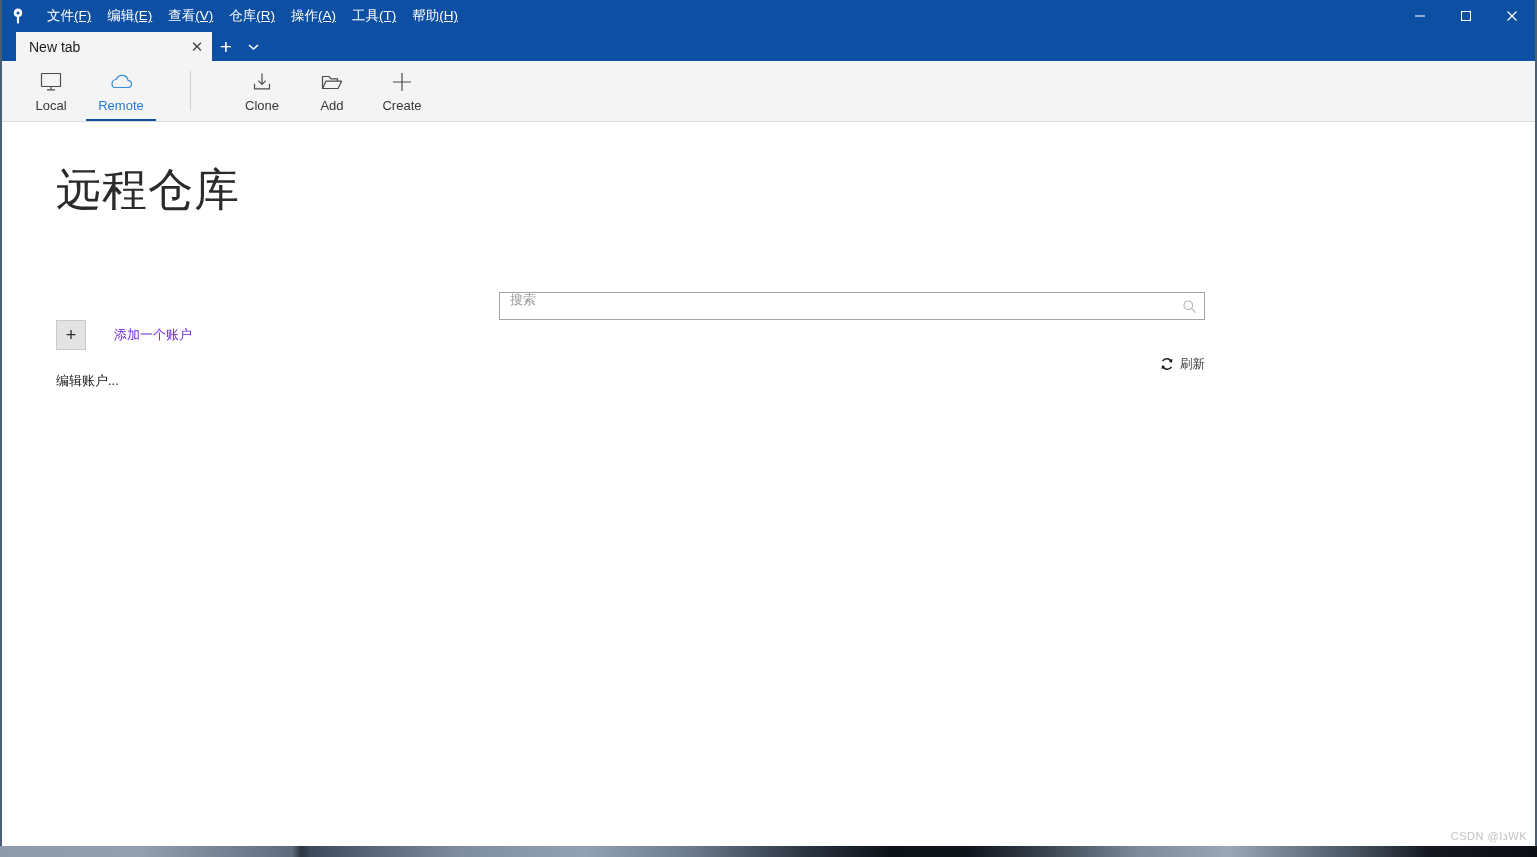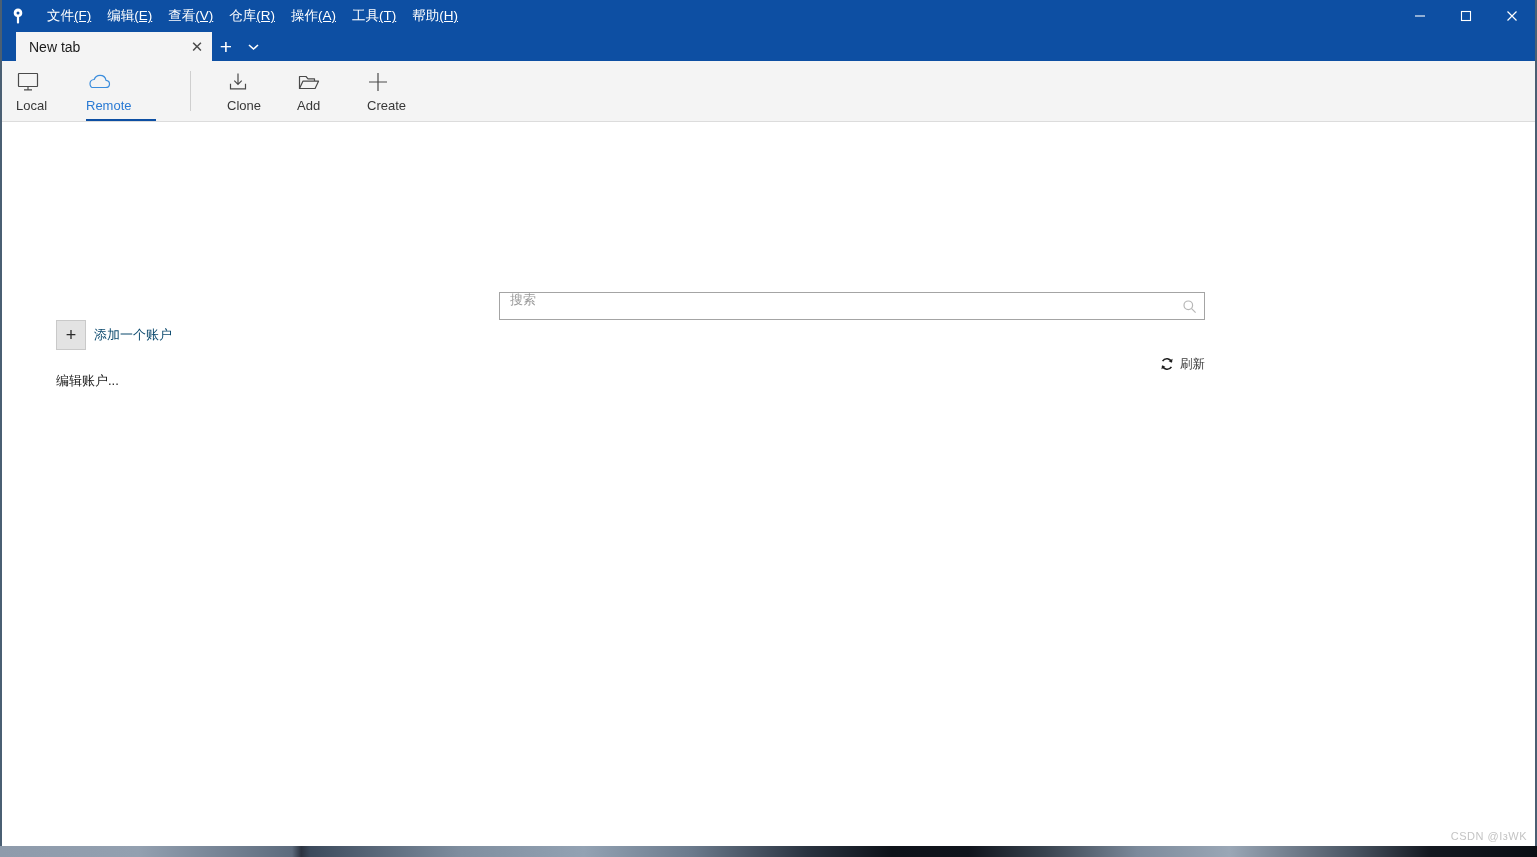"Local" .tool-btn { align-items: flex-start -> center }
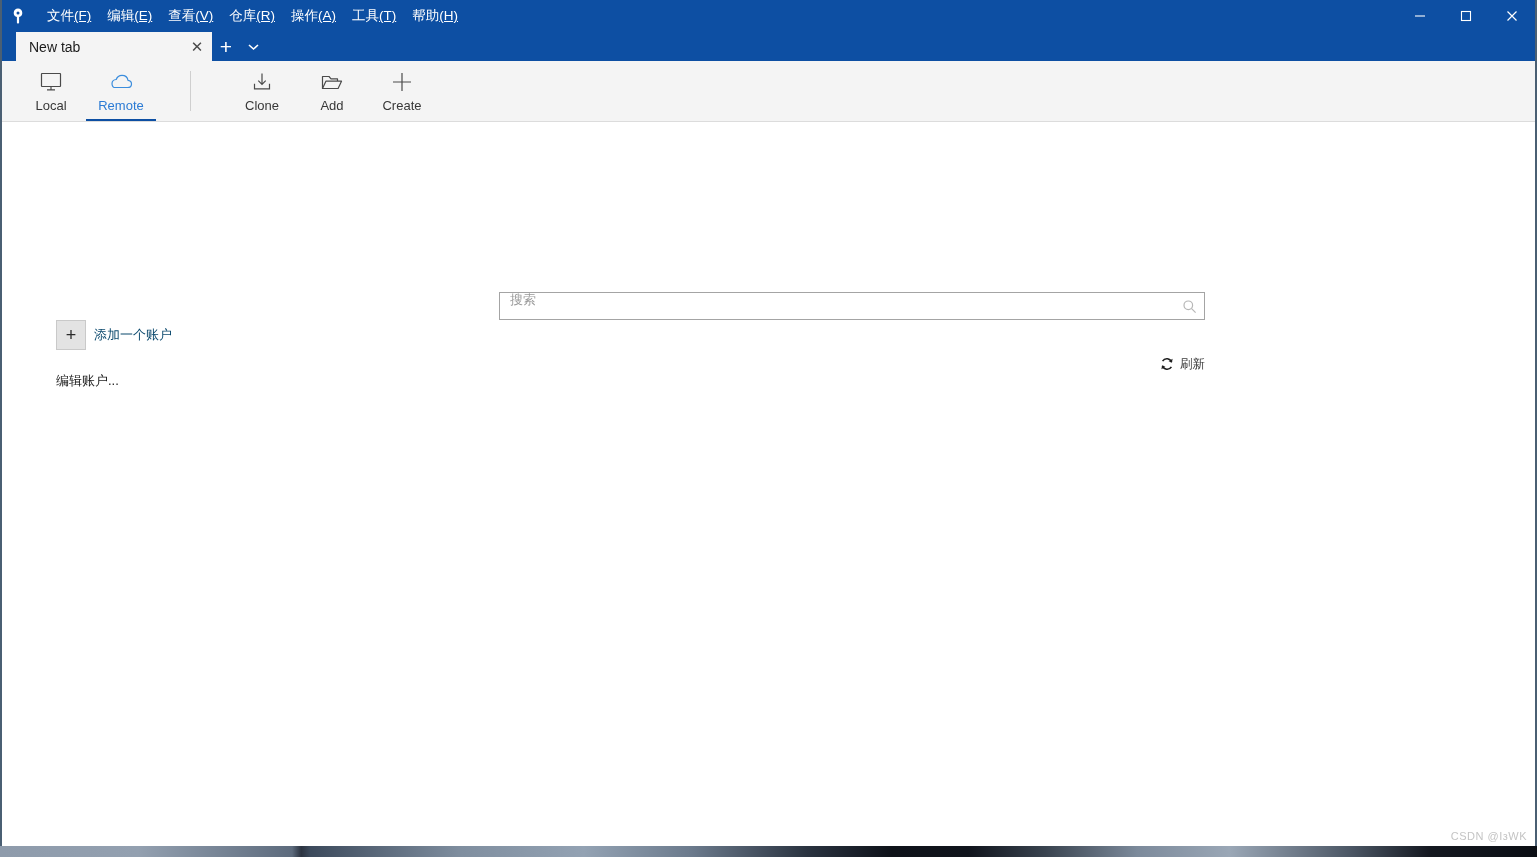"远程仓库" div { html: none -> <div>远程仓库</div> }
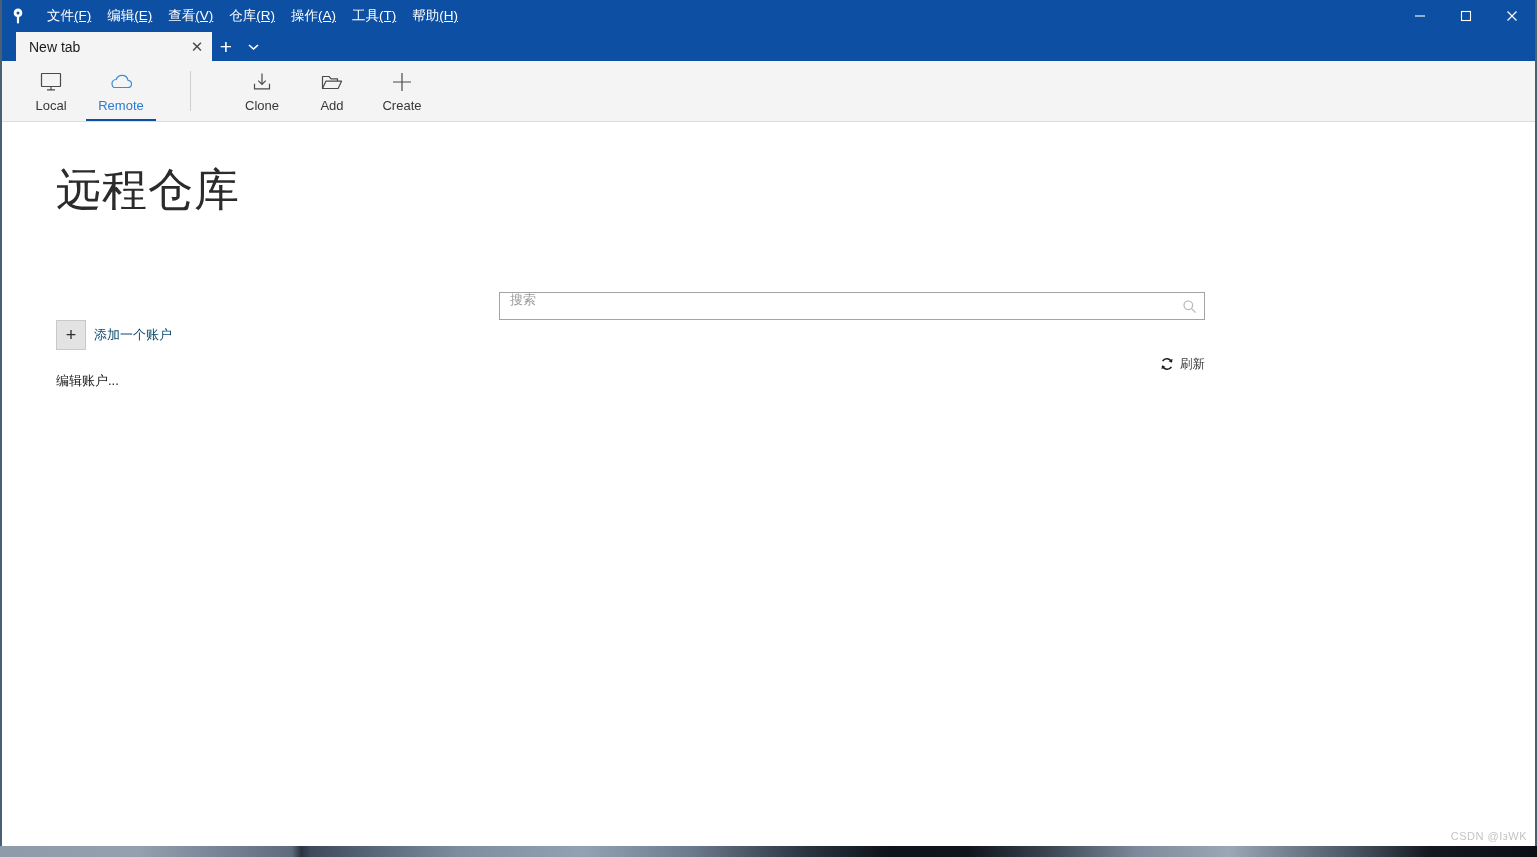"添加一个账户" #add-account-label { color: #0c4a6e -> #6d28d9; margin-left: 8px -> 28px }
